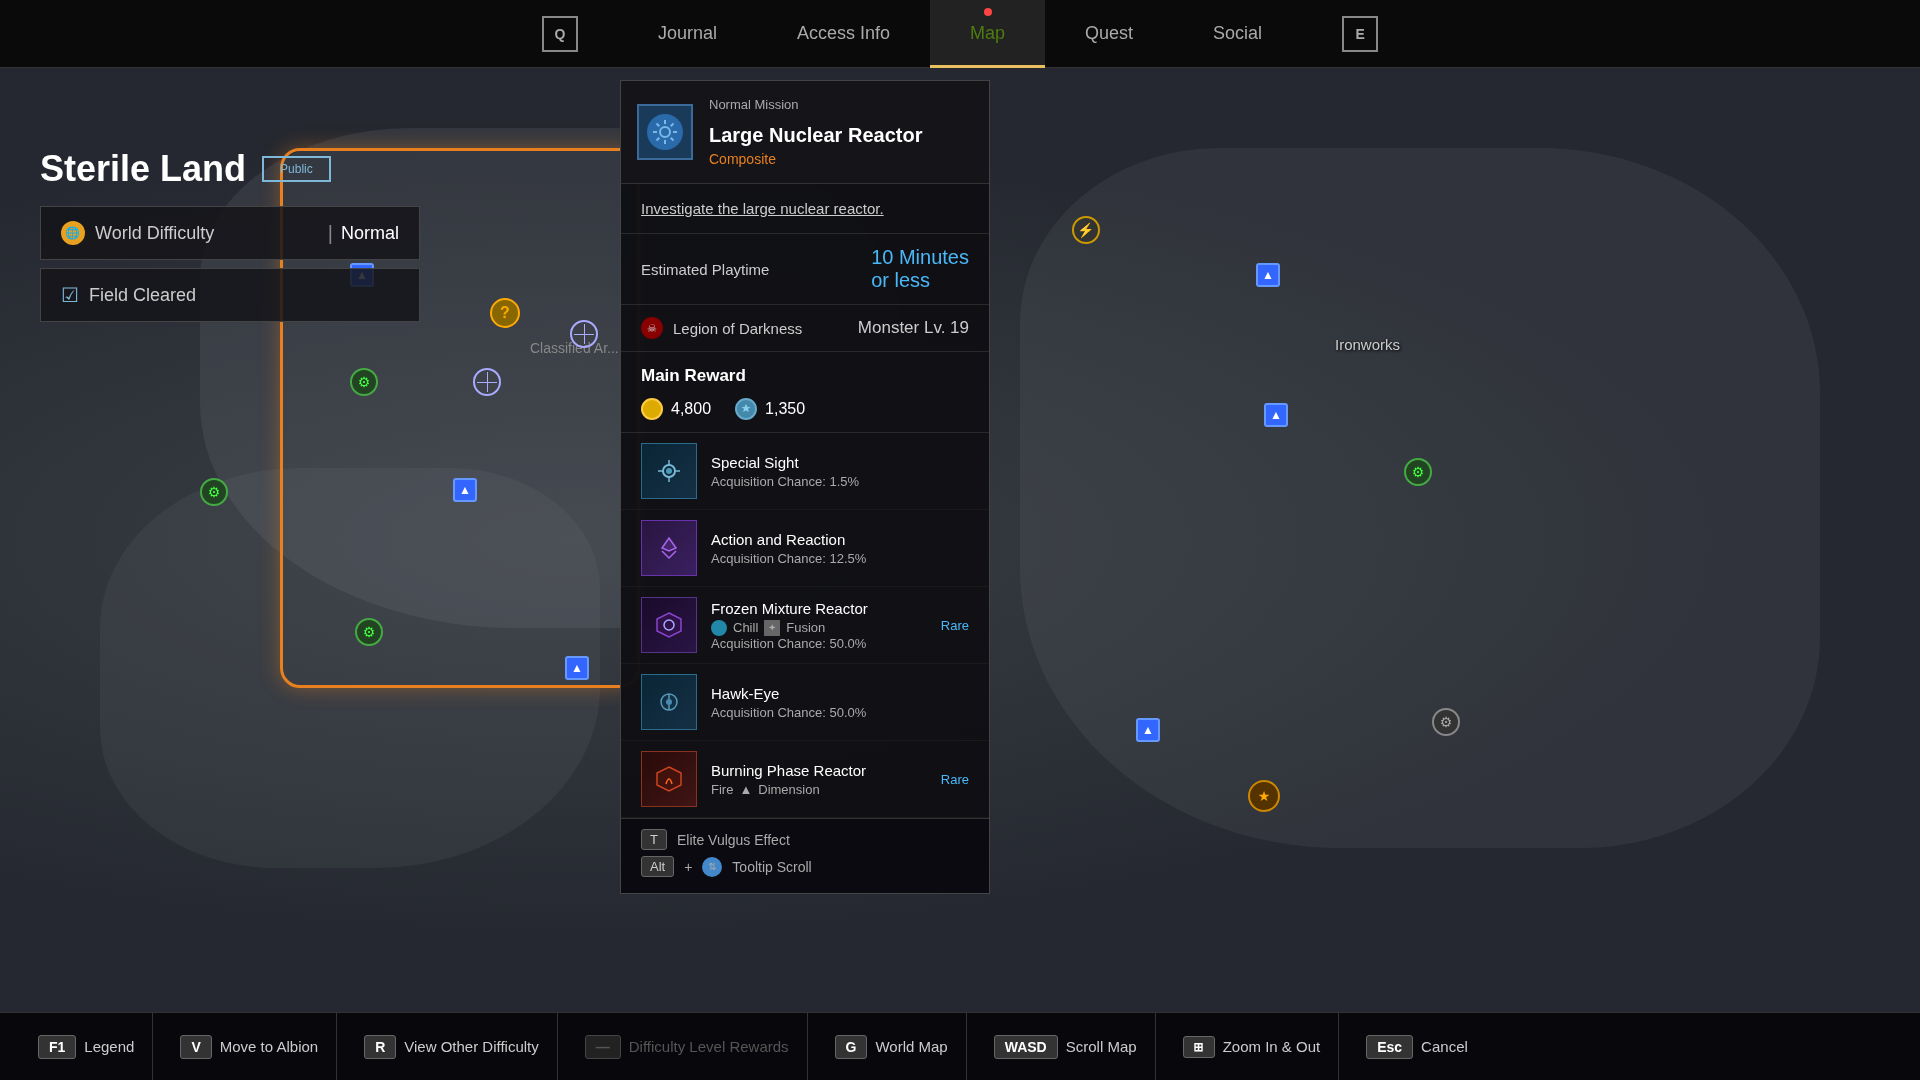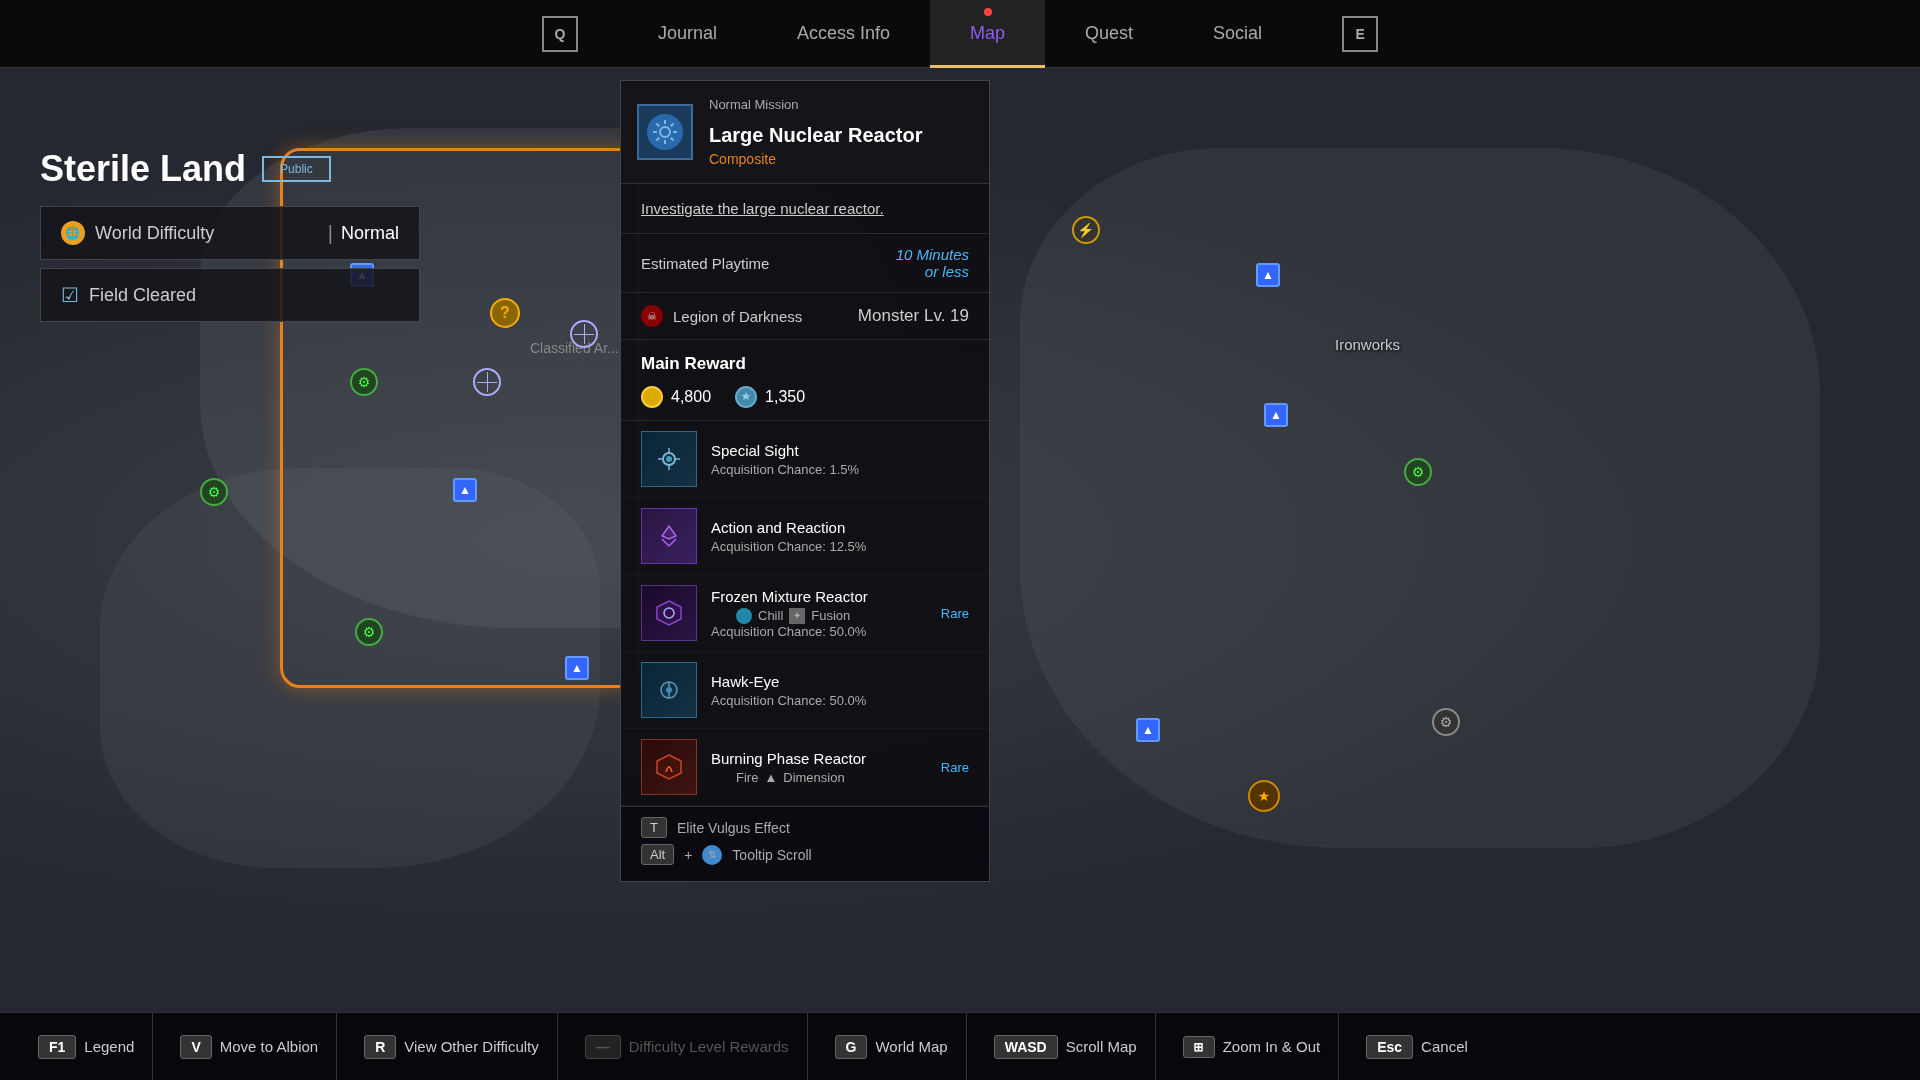"Map" .nav-item.active { color: #8b5cf6 -> #4d7c0f }
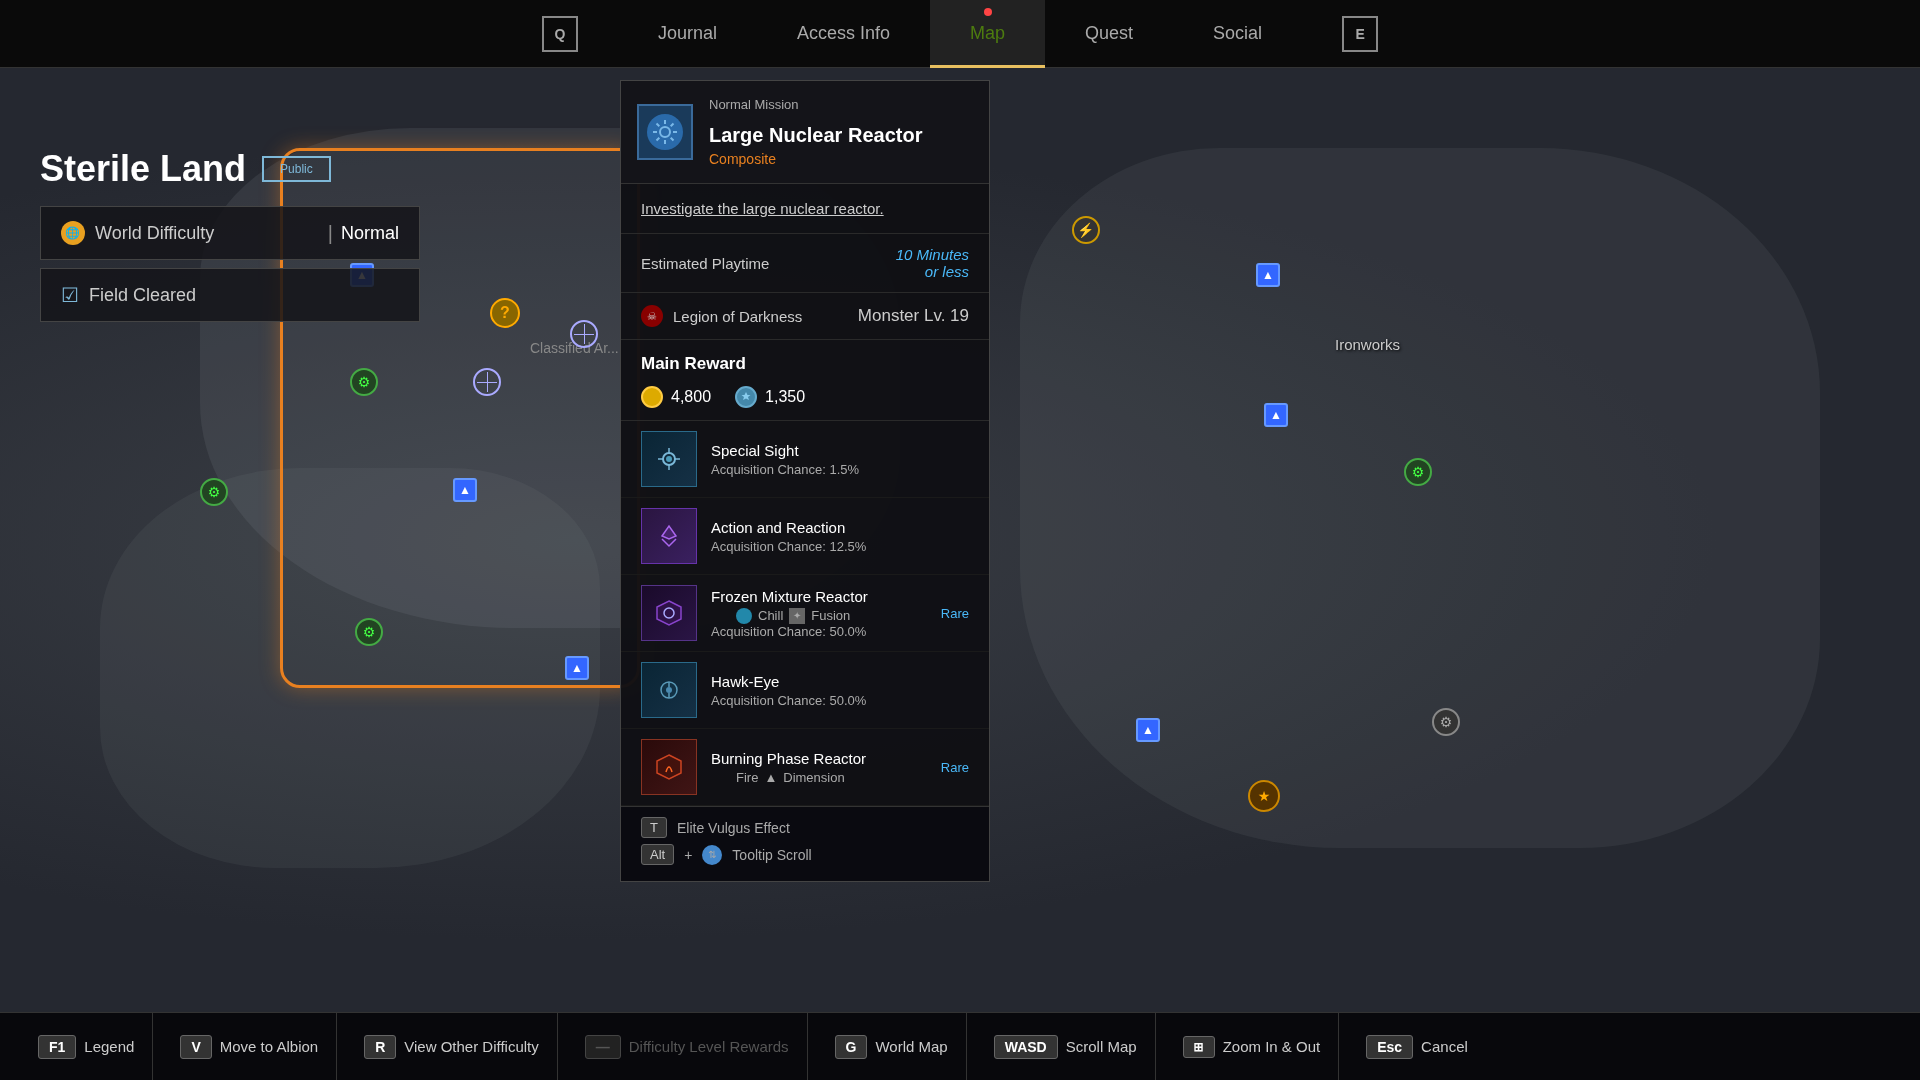"10 Minutes" .playtime-value { font-size: 15px -> 20px; font-style: italic -> none; text-align: right -> left }
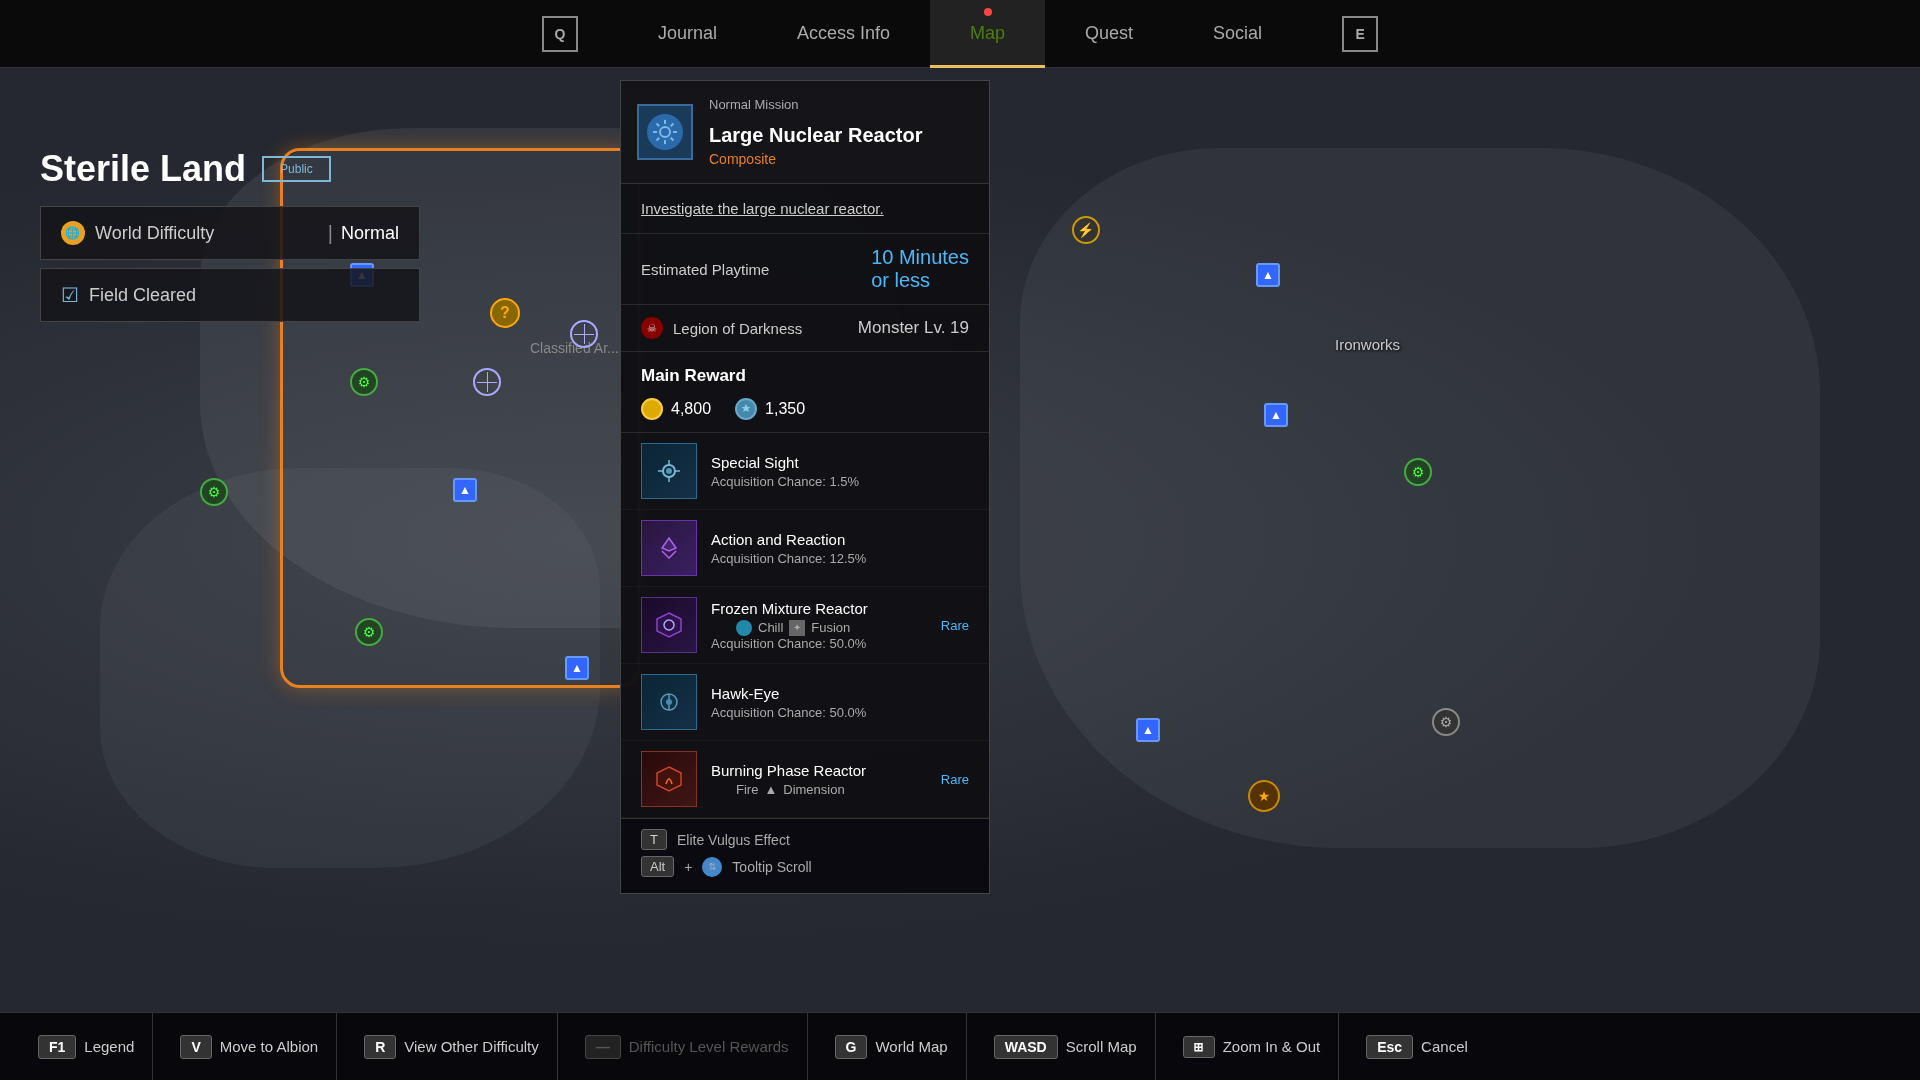"Chill" .reward-subline { margin-left: 25px -> none }
